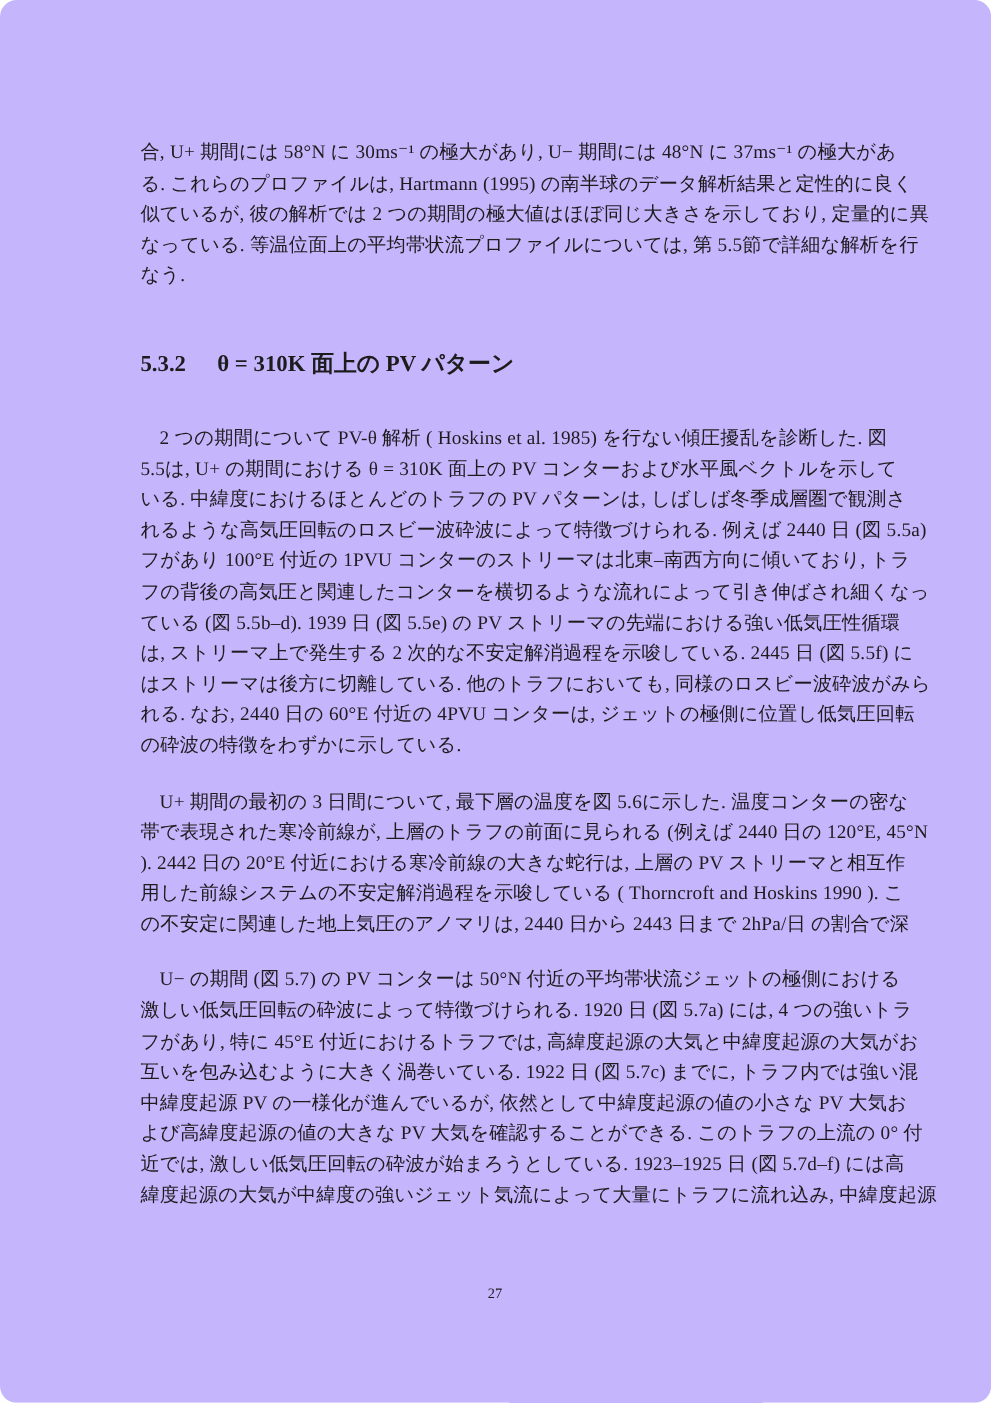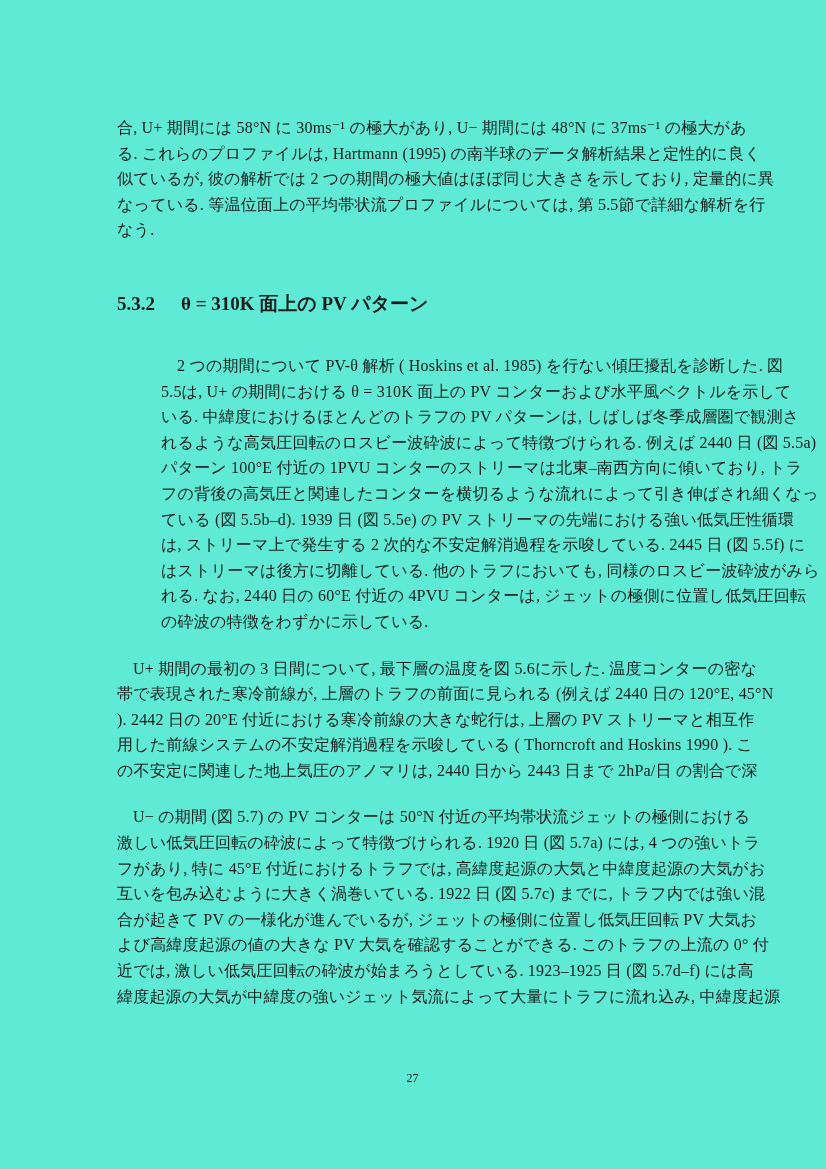"合, U+ 期間には 58°N に" .page { background: #5eead4 -> #c4b5fd; border-radius: none -> 14px }
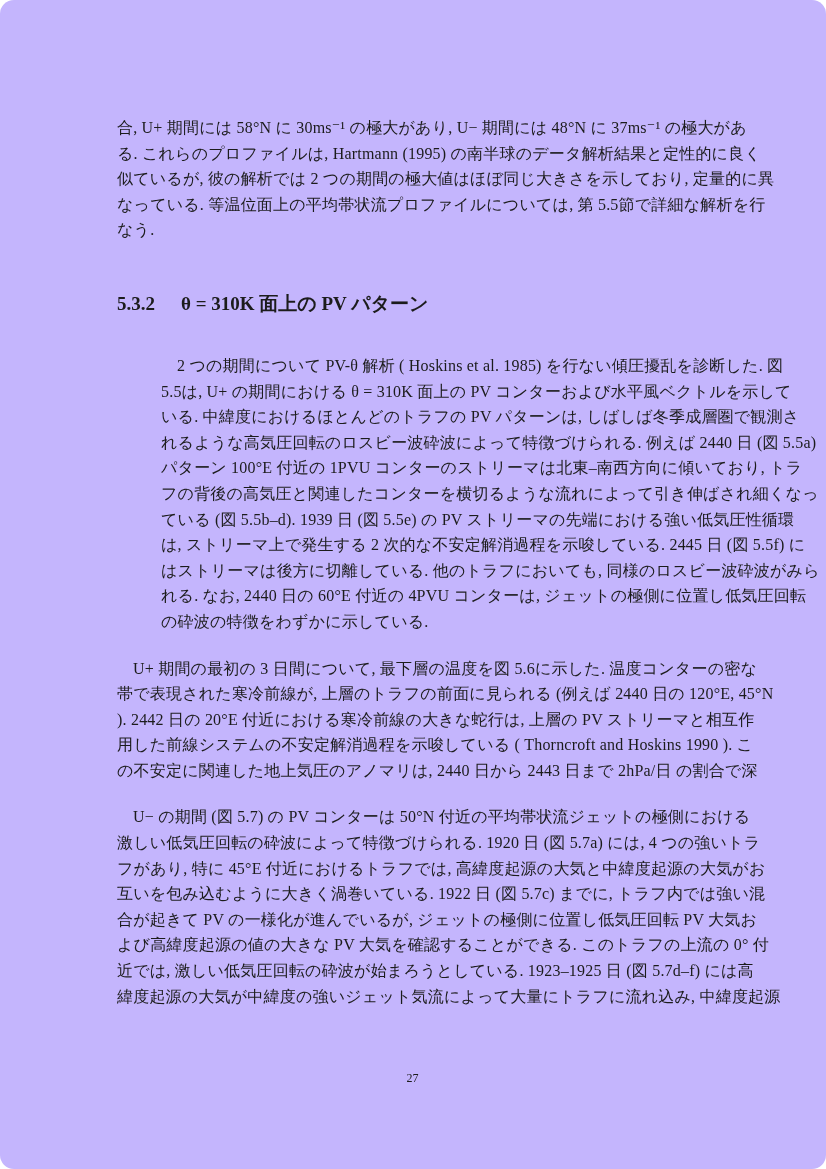"2 つの期間について PV-θ 解析 (" .para-1 { margin-left: 44px -> none }
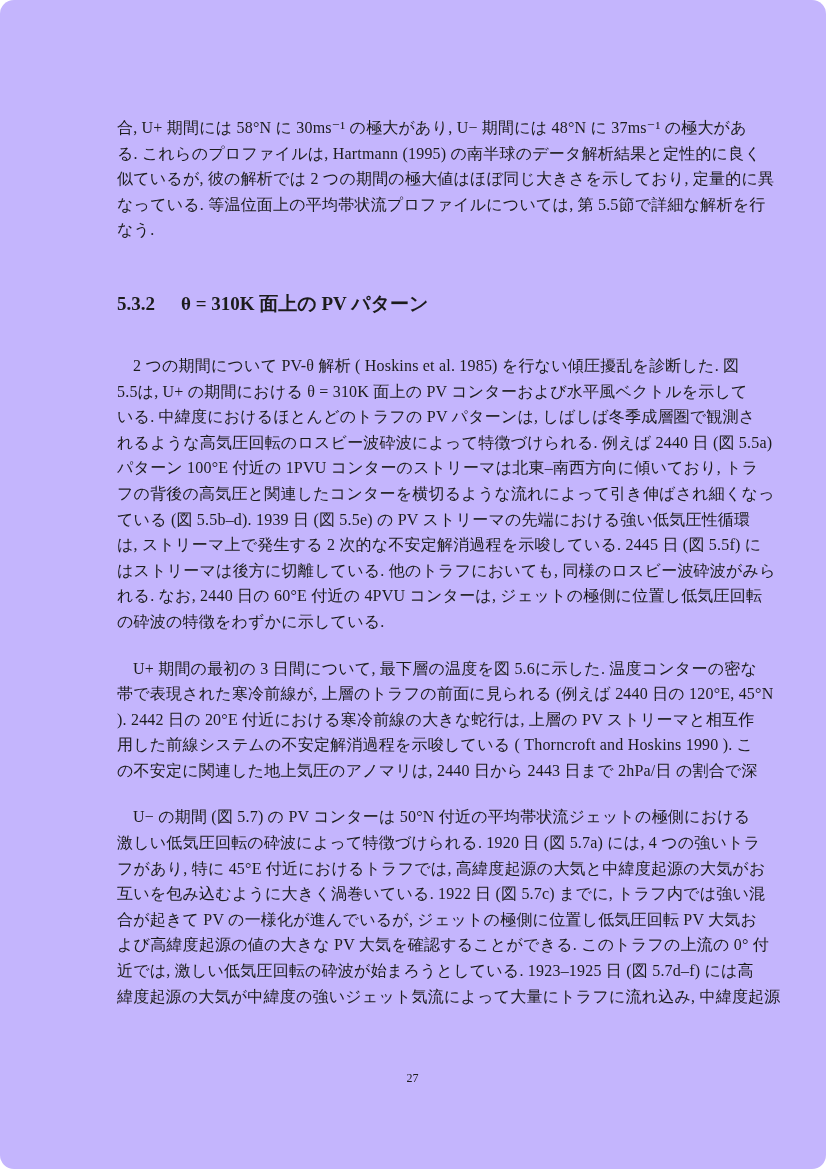"パターン 100°E 付近の 1PVU" div.line { text: パターン -> フがあり }
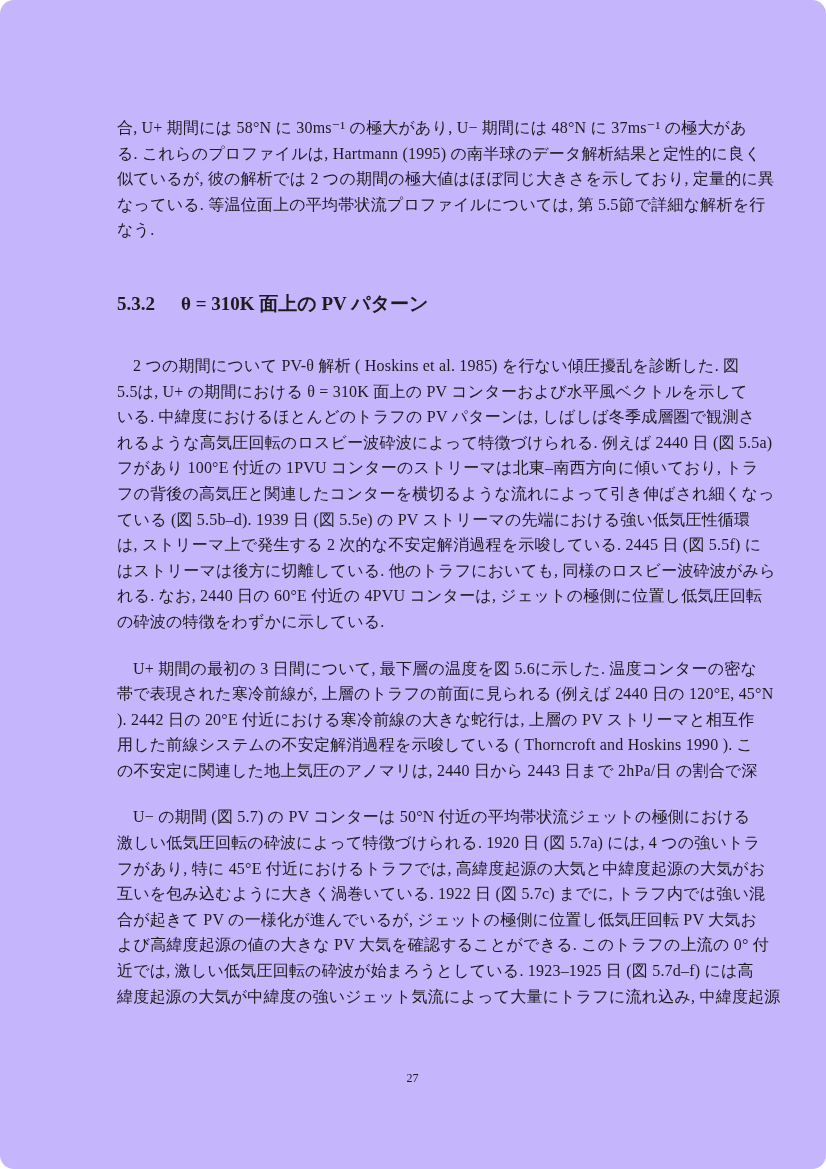"合が起きて PV の一様化が進んでいるが, ジェットの極側に位置し低気圧回転" div.line { text: 合が起きて PV の一様化が進んでいるが, ジェットの極側に位置し低気圧回転 -> 中緯度起源 PV の一様化が進んでいるが, 依然として中緯度起源の値の小さな }
